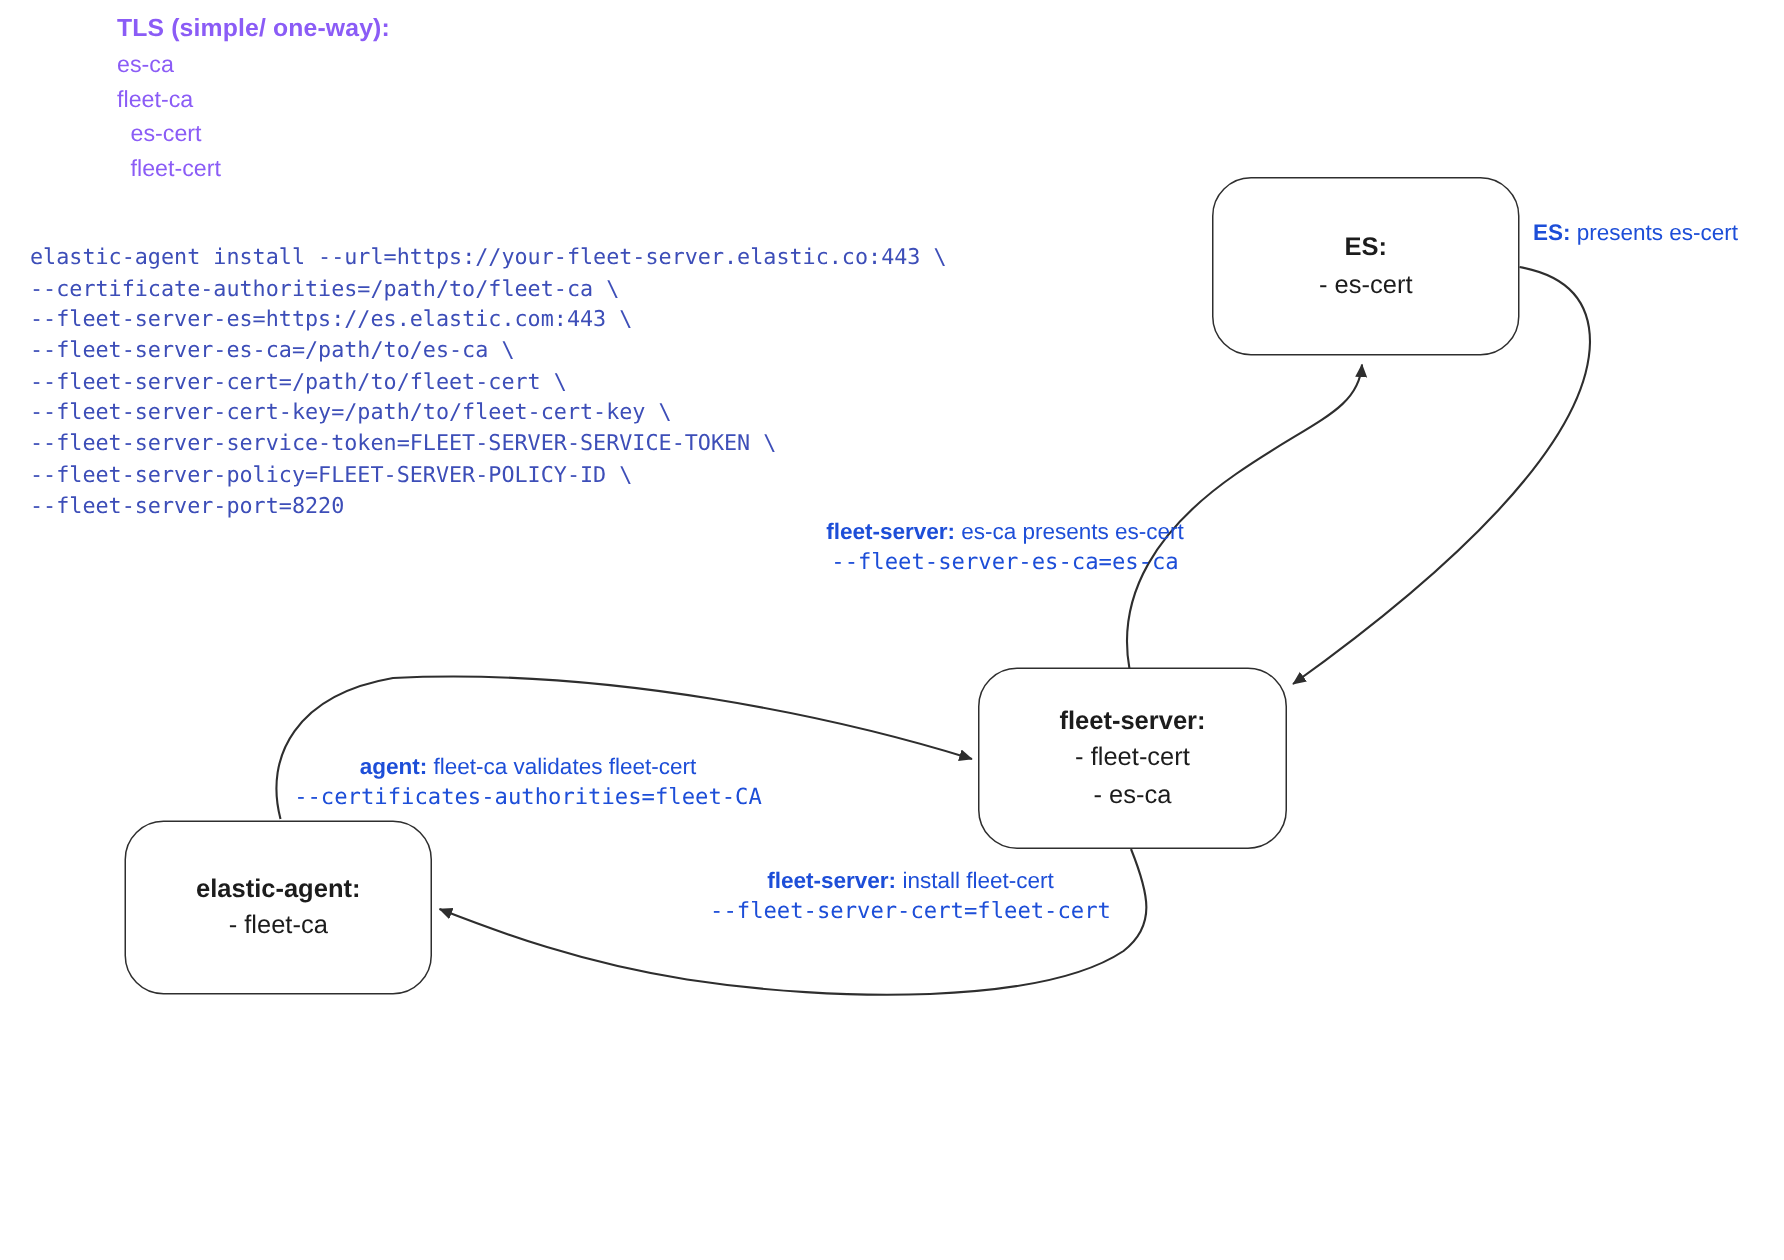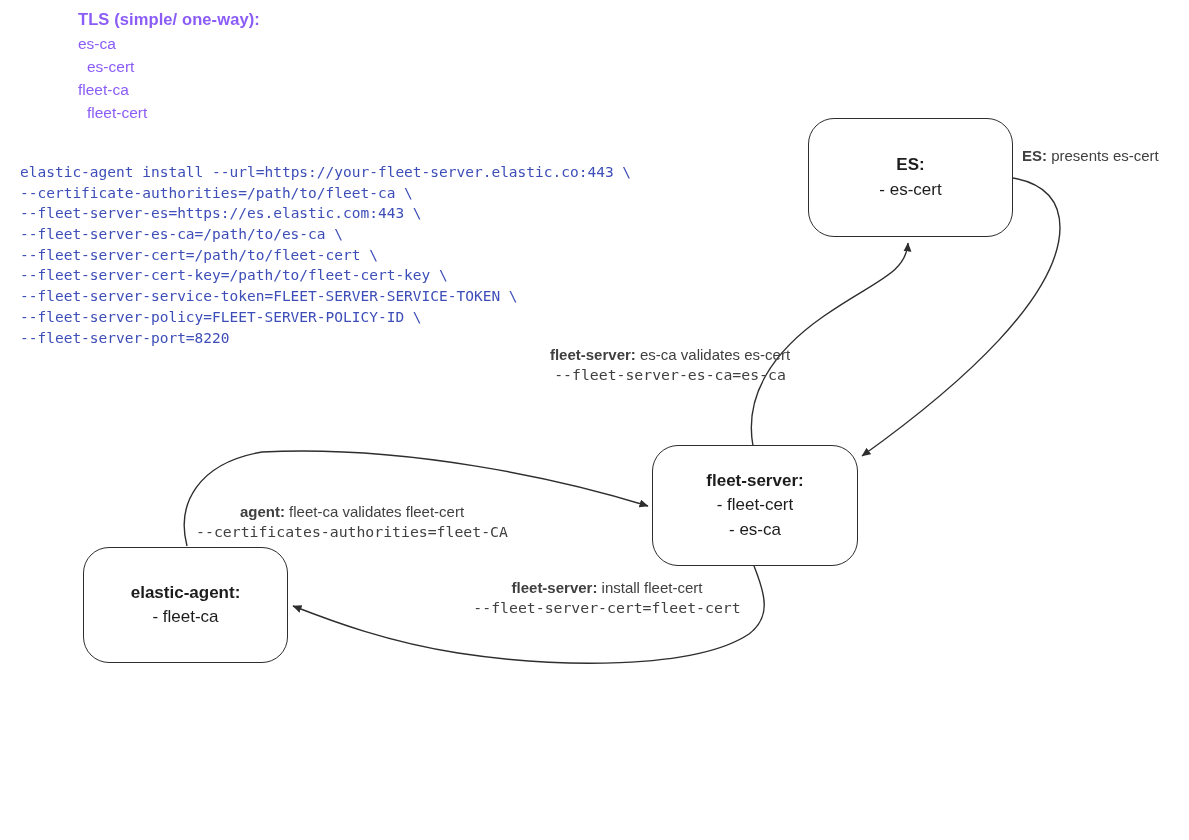"es-cert" div.tls-item { order: before "fleet-ca" -> after "fleet-ca" }
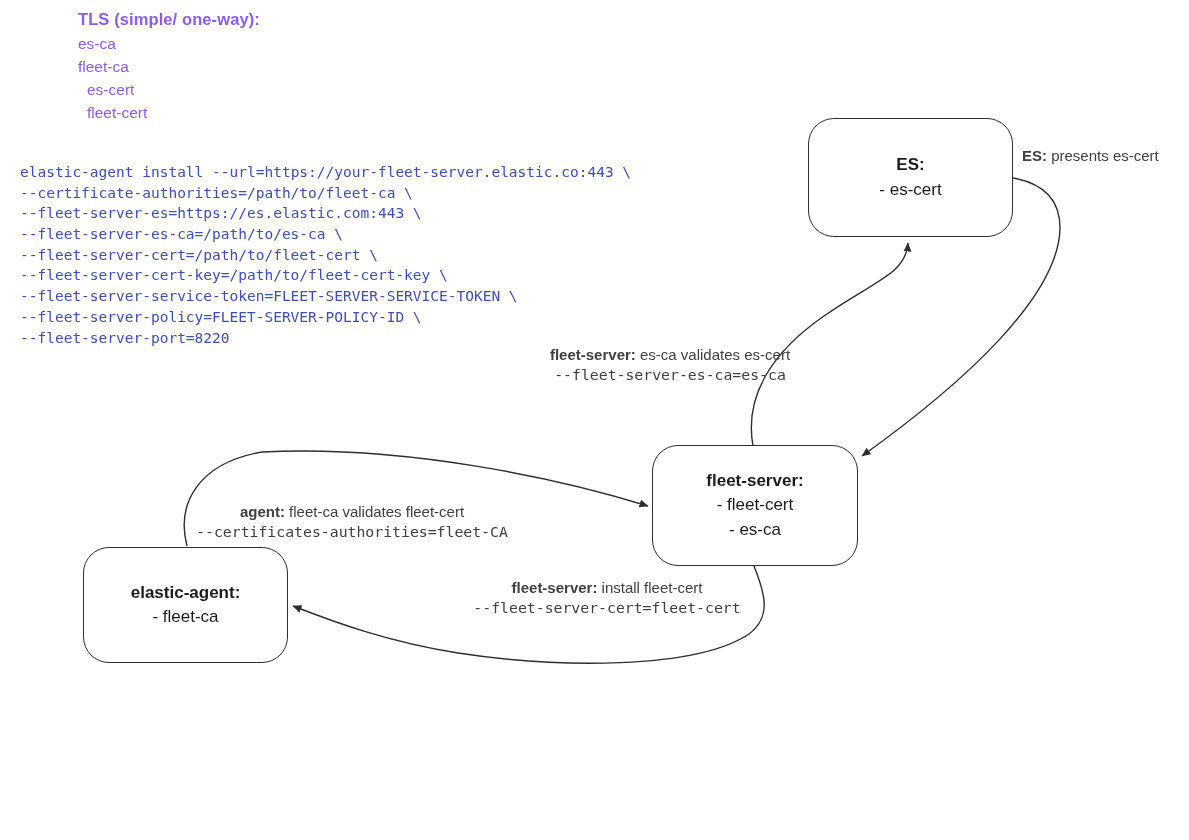"ES: presents es-cert" .edge-label { color: #404040 -> #1d4ed8 }
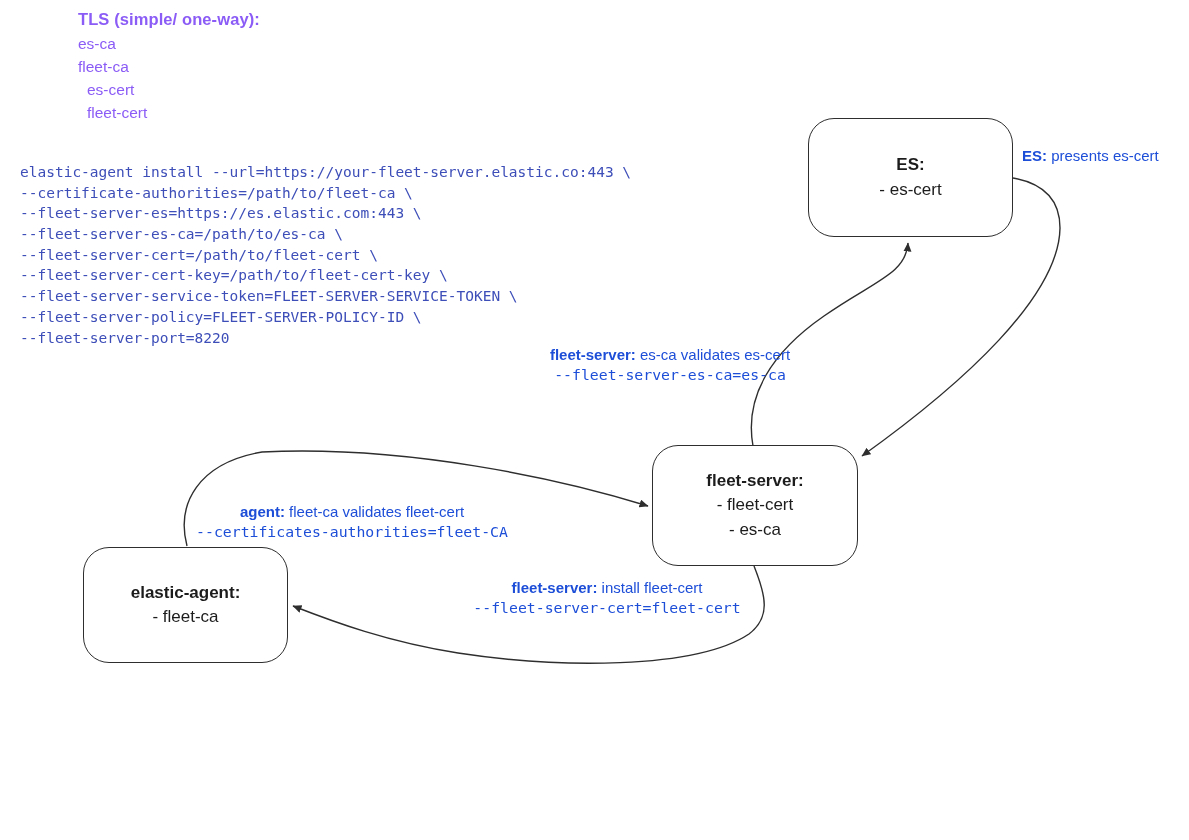"es-ca validates es-cert" span { text: validates -> presents }
